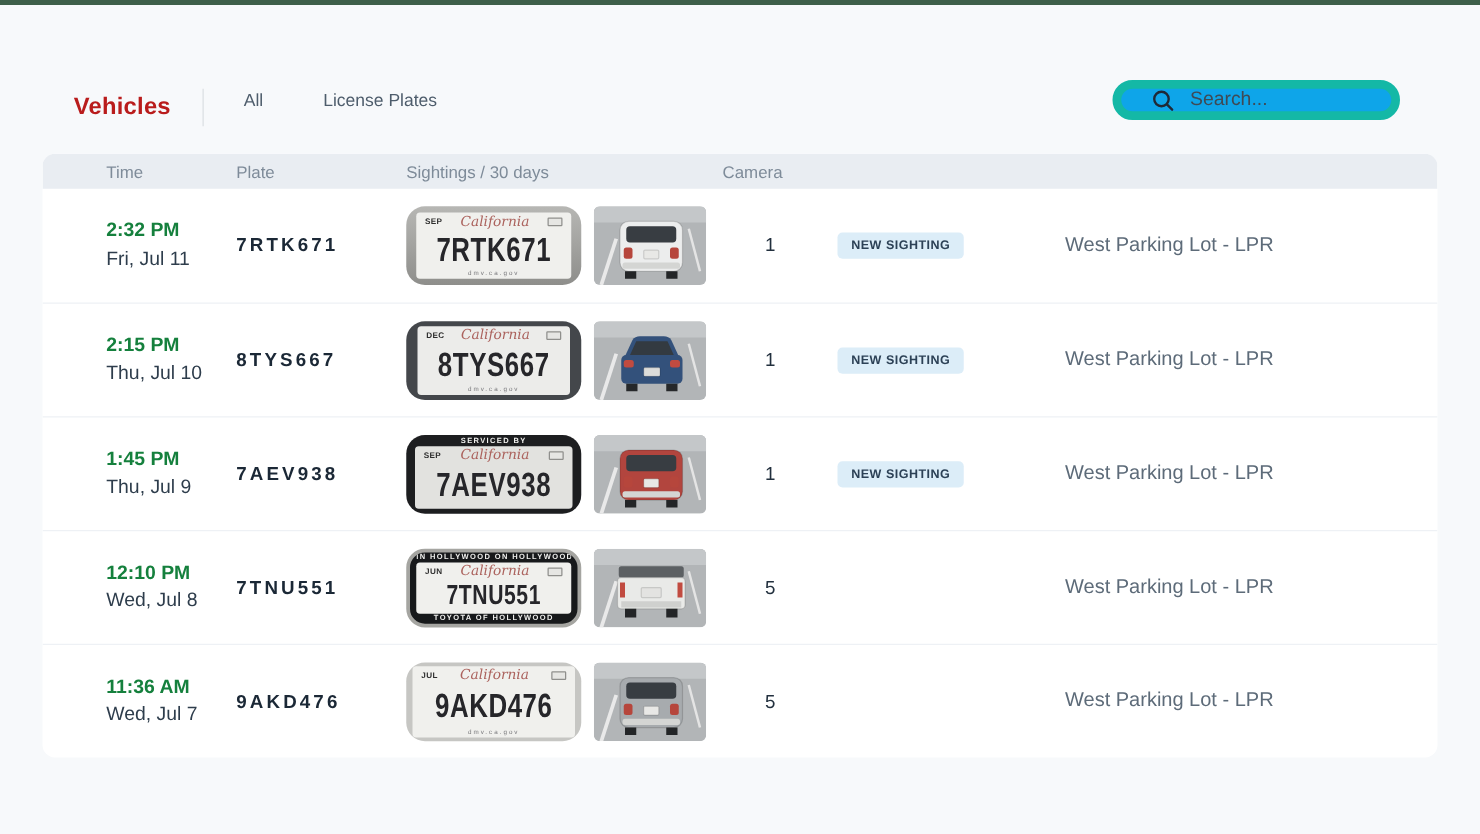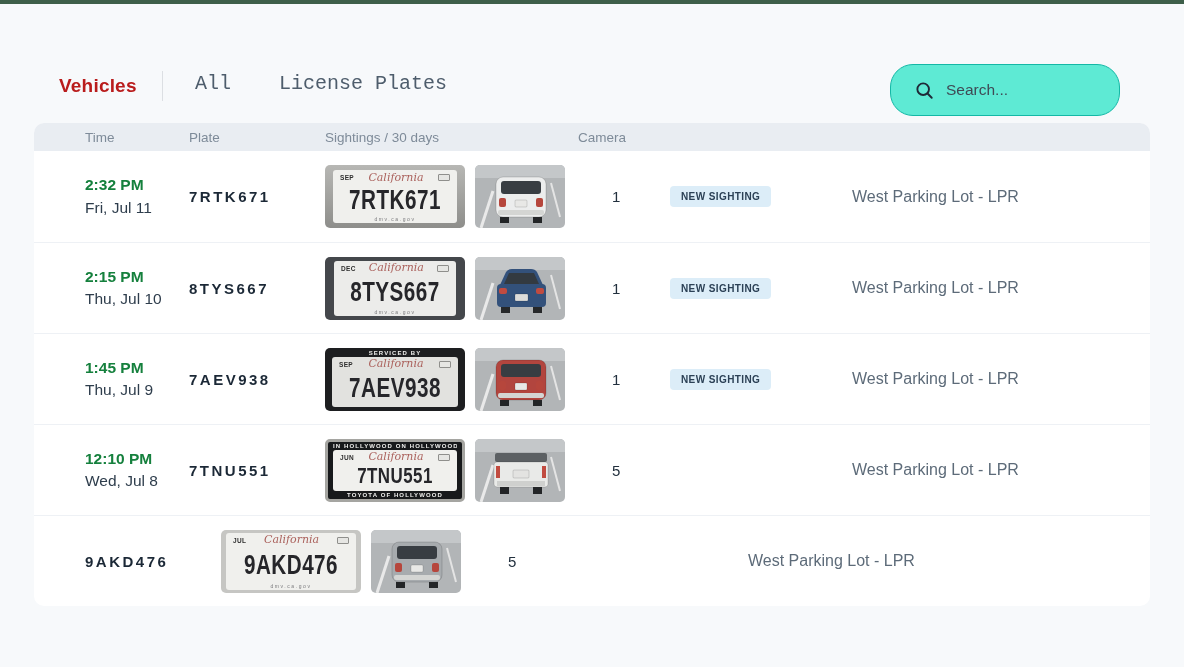"All" .tab { font-family: Liberation Mono, monospace -> Liberation Sans, sans-serif; font-size: 20px -> 14px }
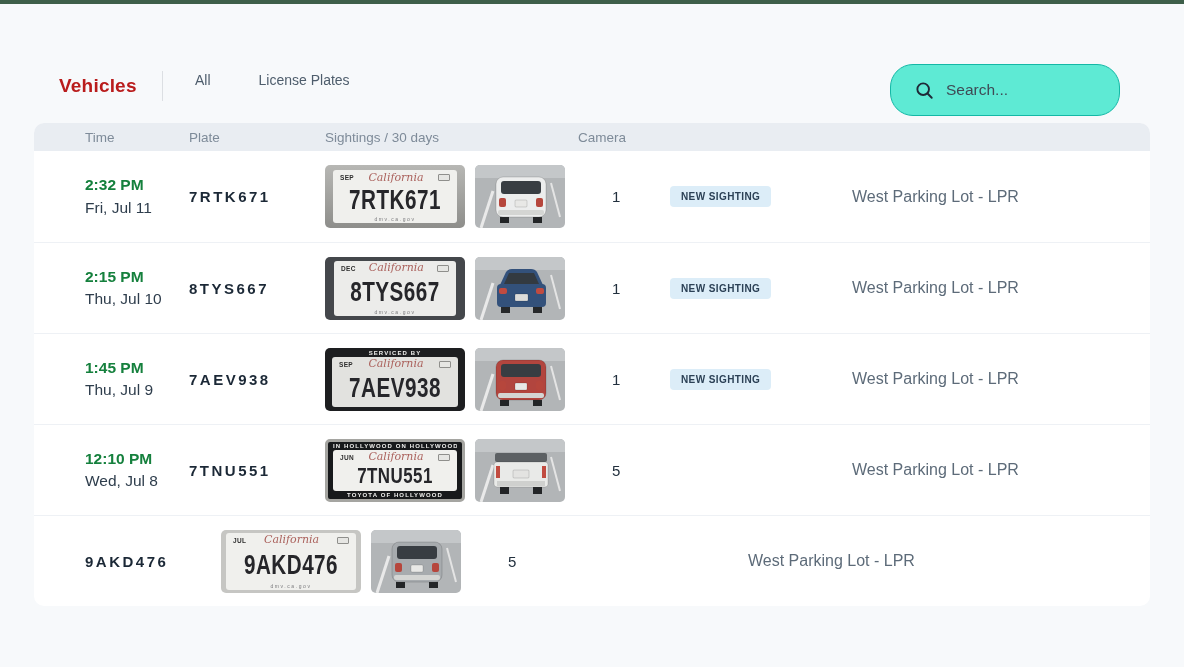"Search..." .search { background: #5eead4 -> #0ea5e9; border: 1px solid #14b8a6 -> 7px solid #14b8a6; height: 52px -> 32px }
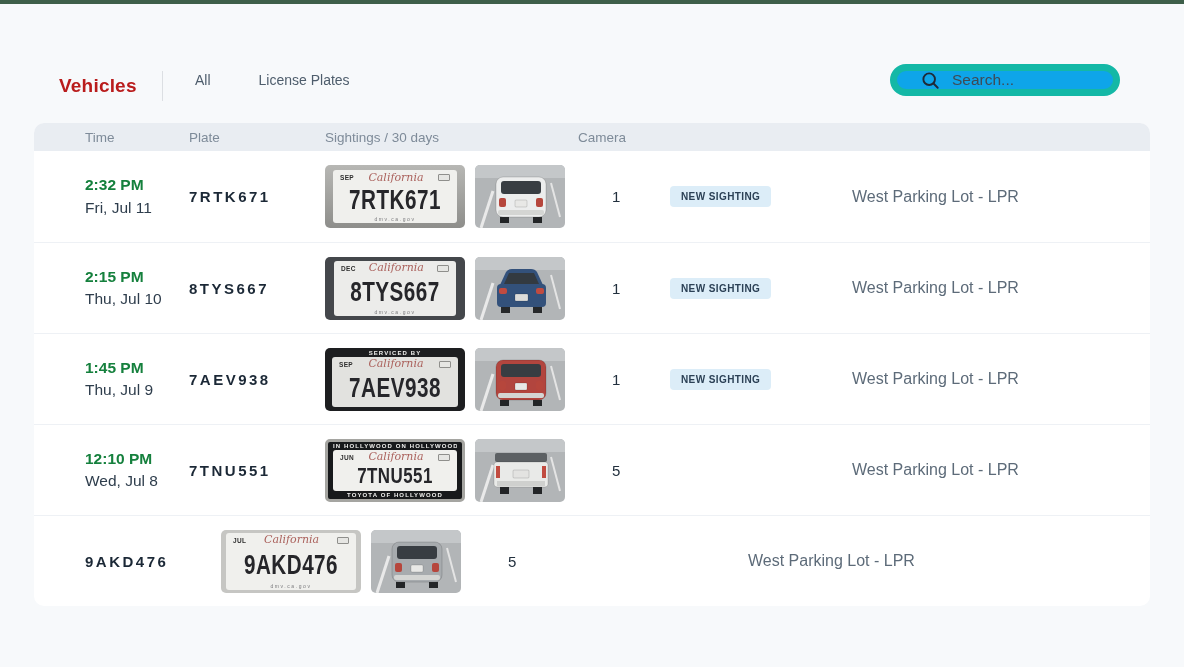"California" .plate-frame { border-radius: 5px -> 15px }
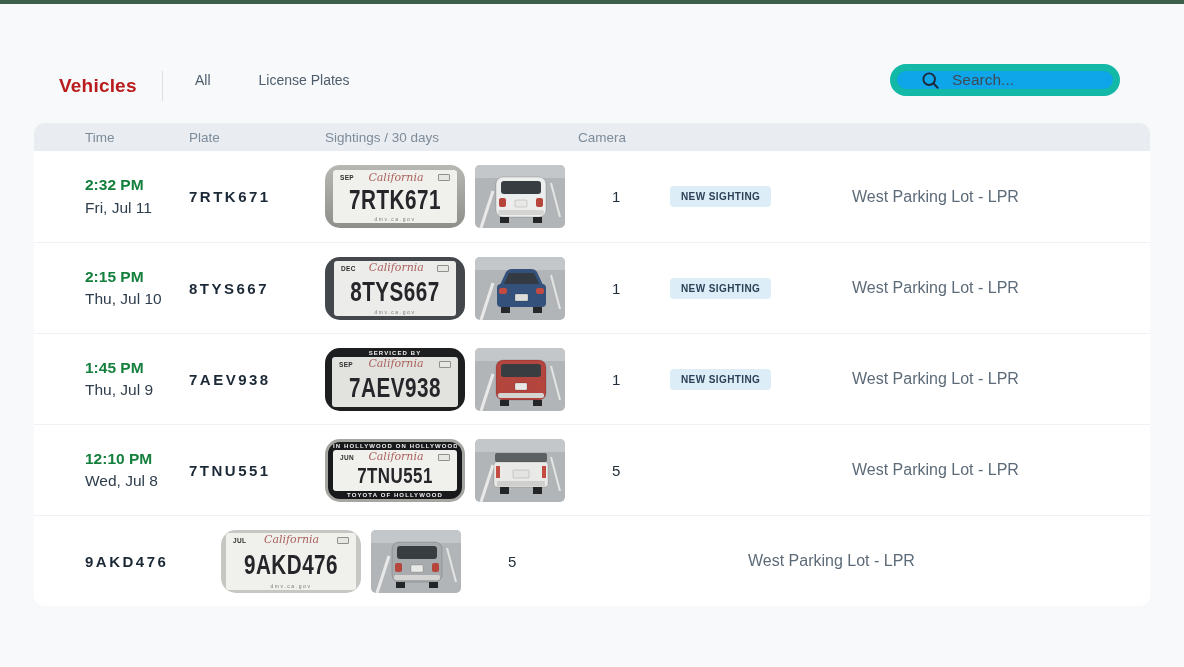"11:36 AM" div.cell { html: none -> <div> <div>11:36 AM</div> <div>Wed, Jul 7</div> </div> }
